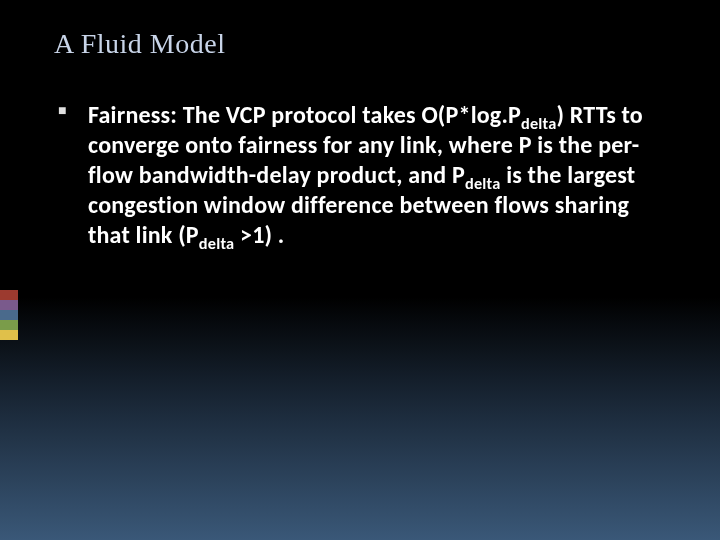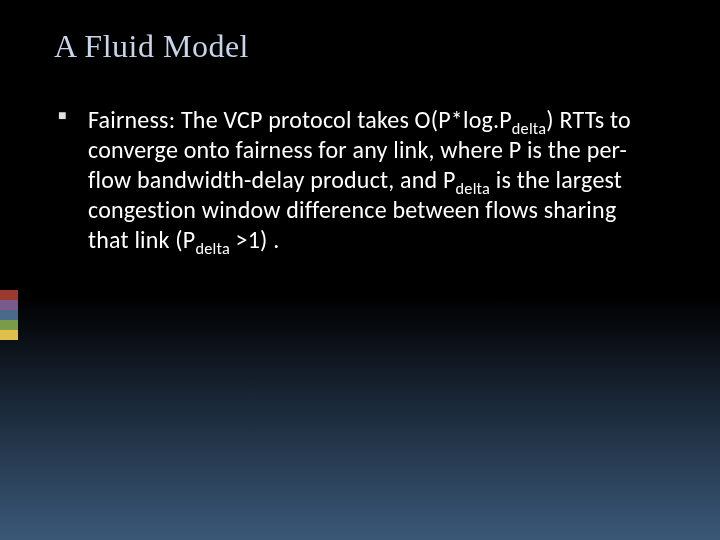"A Fluid Model" .title { font-size: 32px -> 28px }
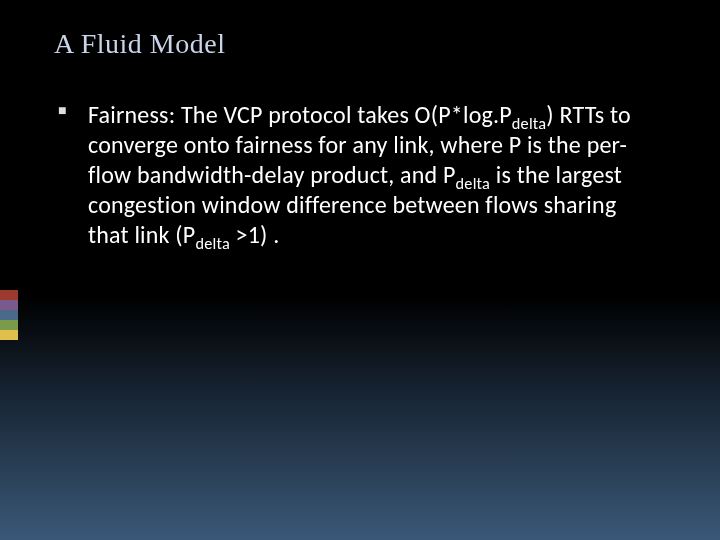"Fairness: The VCP protocol takes" .body-list li { font-weight: 400 -> 700 }
